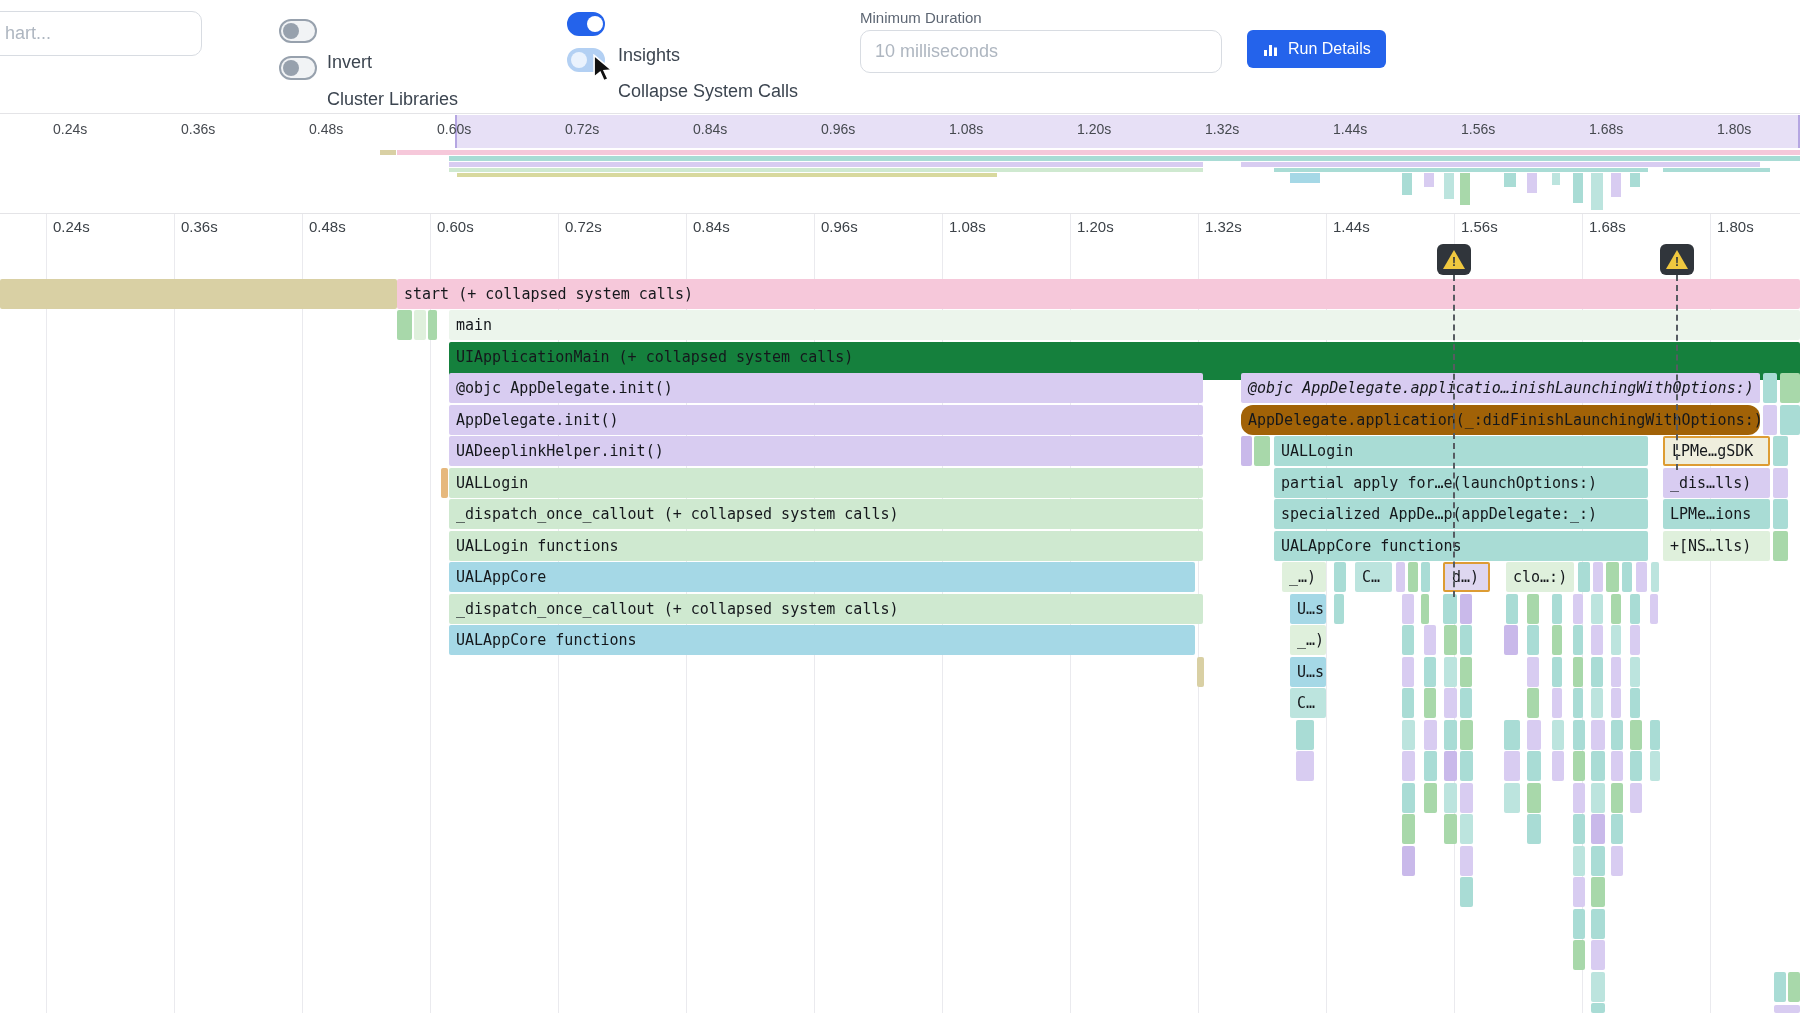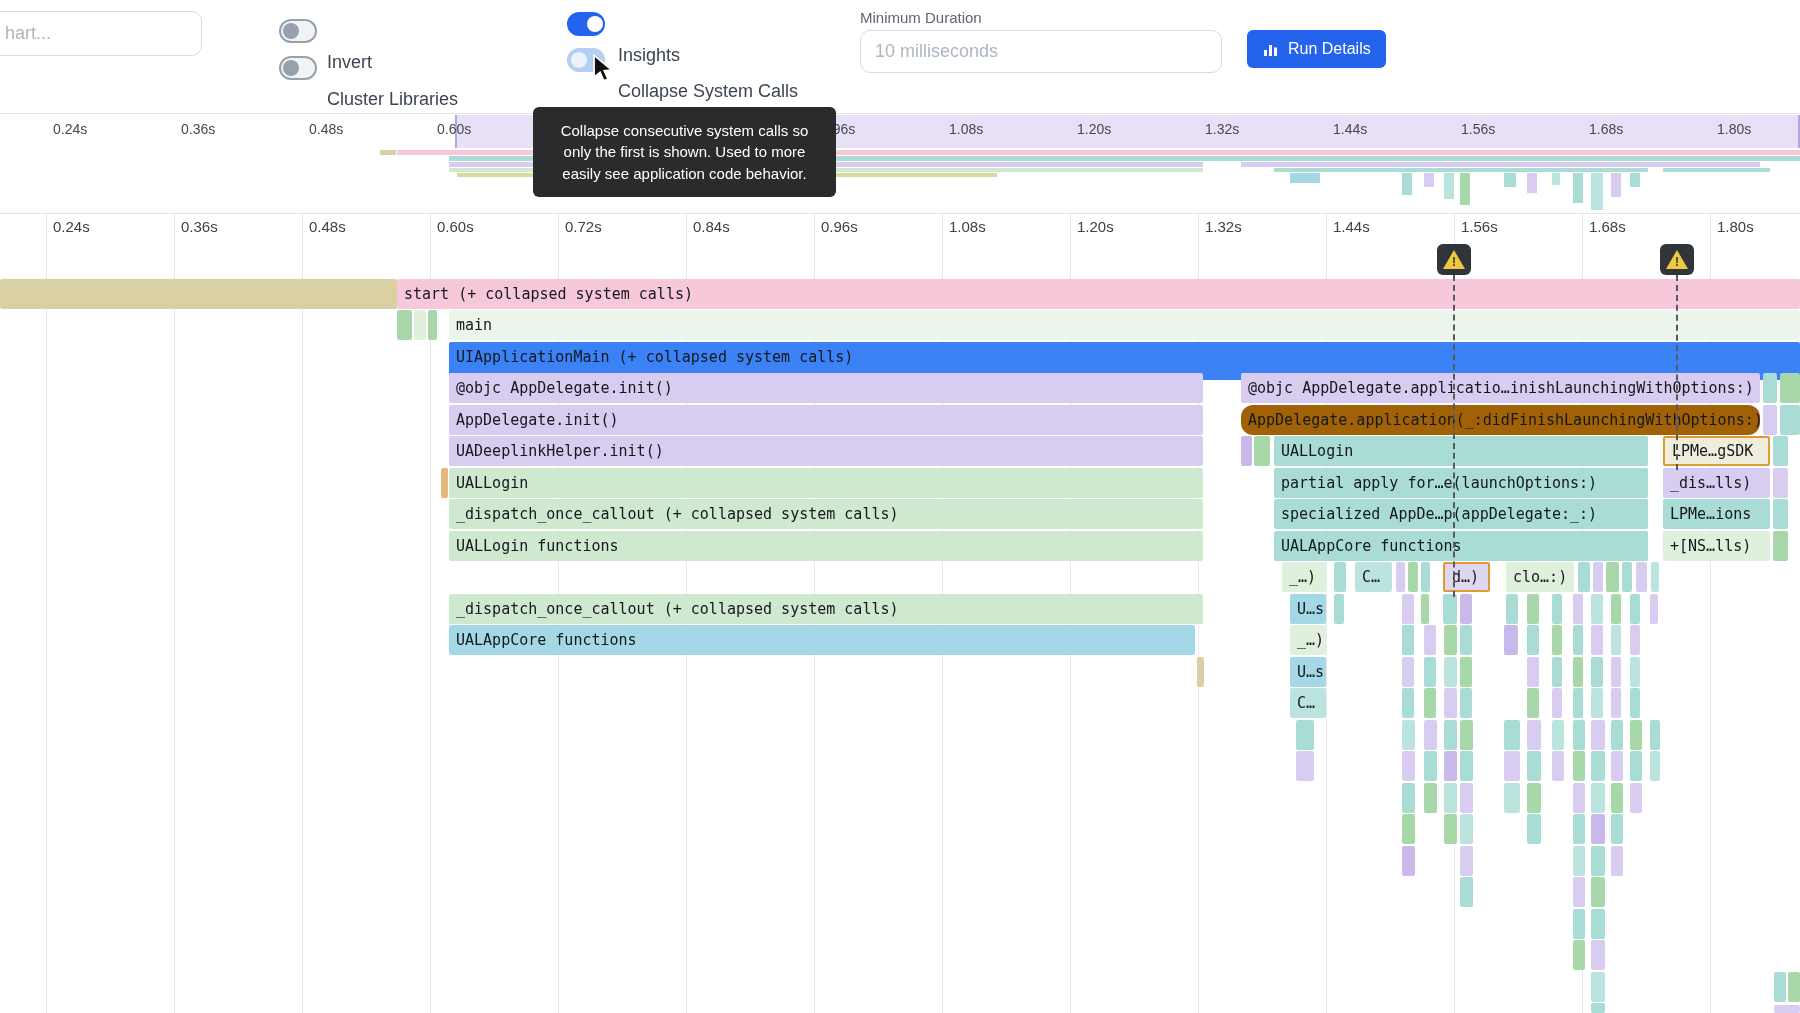"Collapse consecutive system calls so" div { html: <div>Collapse consecutive system calls so only the first is shown. Used to more easily see application code behavior.</div> -> none }
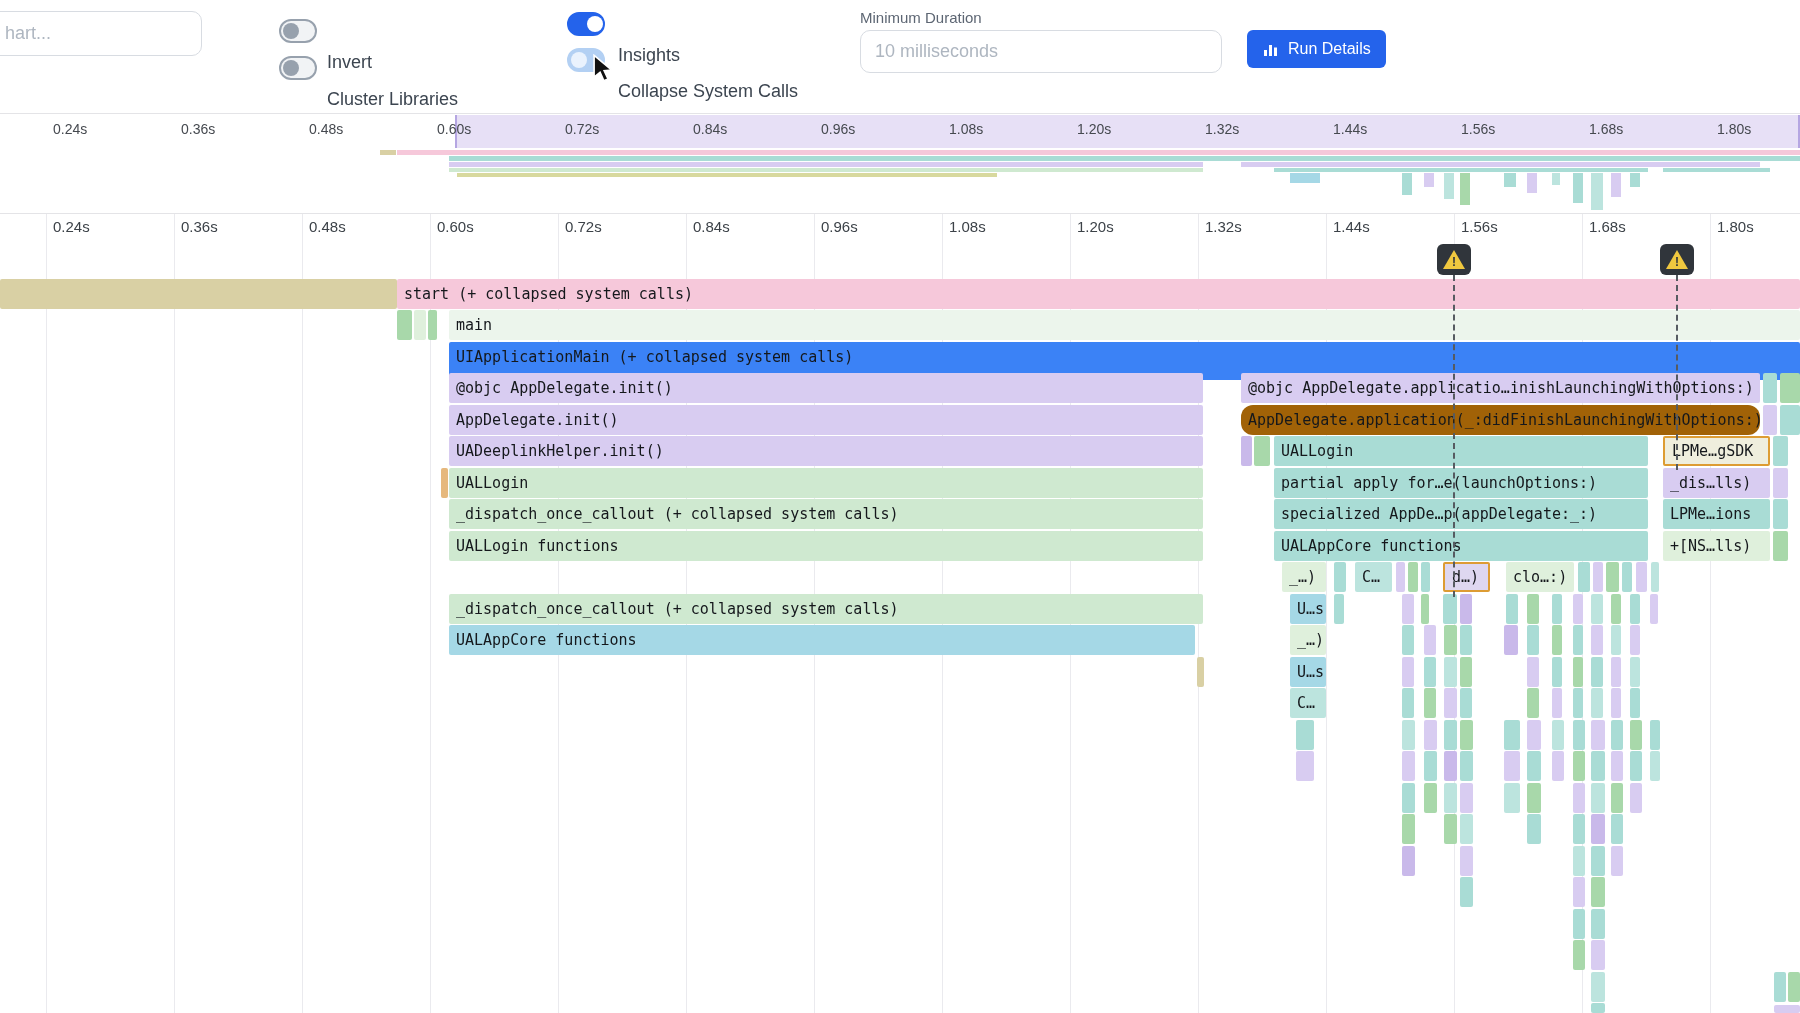"UIApplicationMain (+ collapsed system" div.bar { background: #3b82f6 -> #15803d }
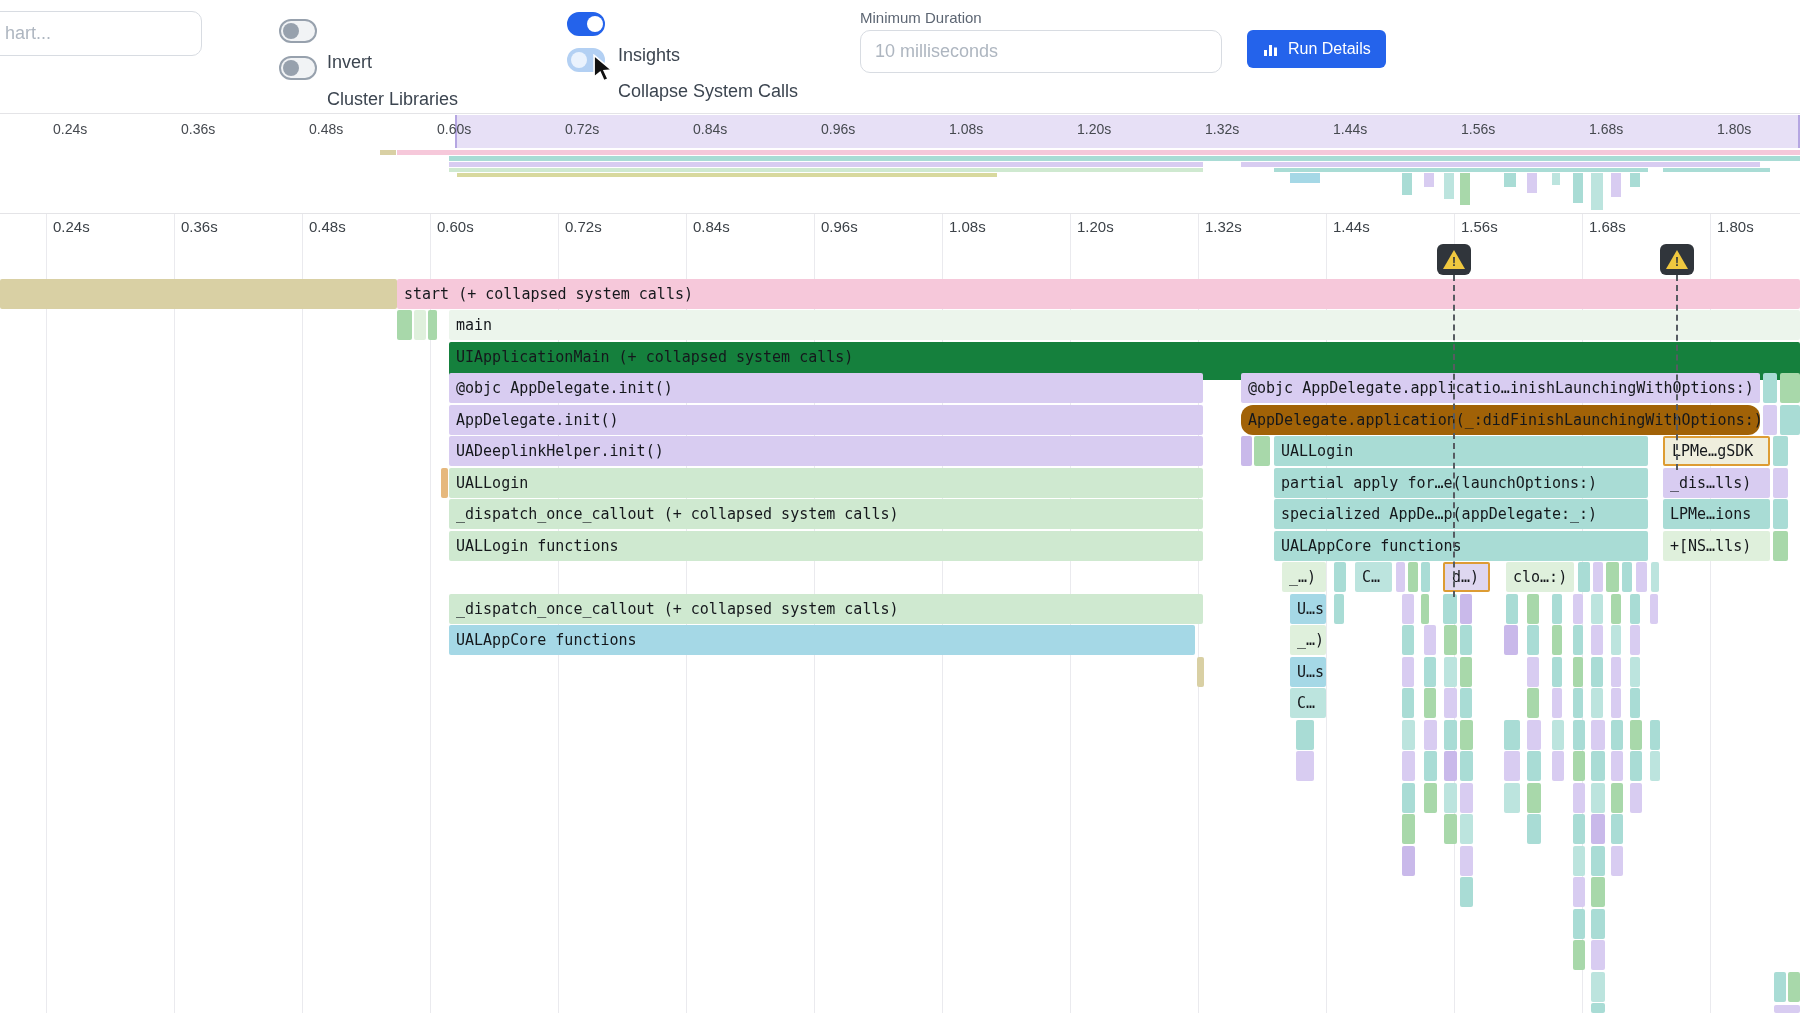"@objc" div.bar { font-style: none -> italic }
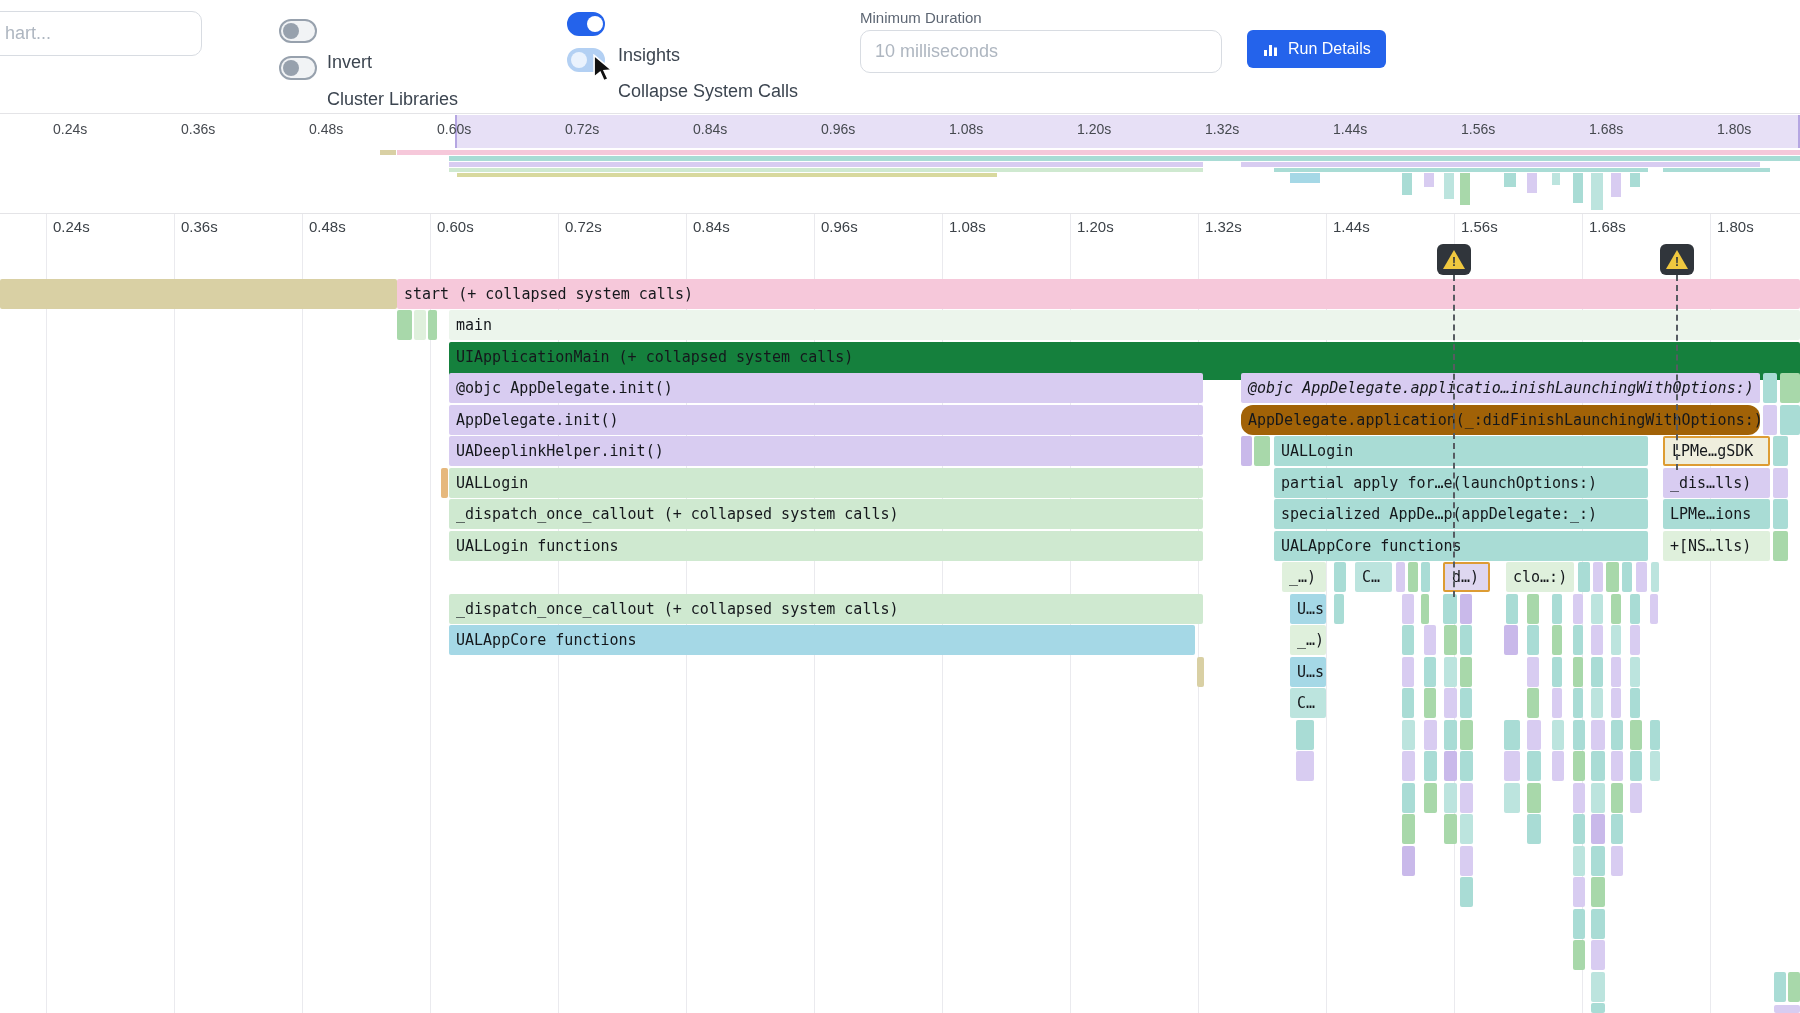"UALAppCore" div.bar { html: none -> <div>UALAppCore</div> }
